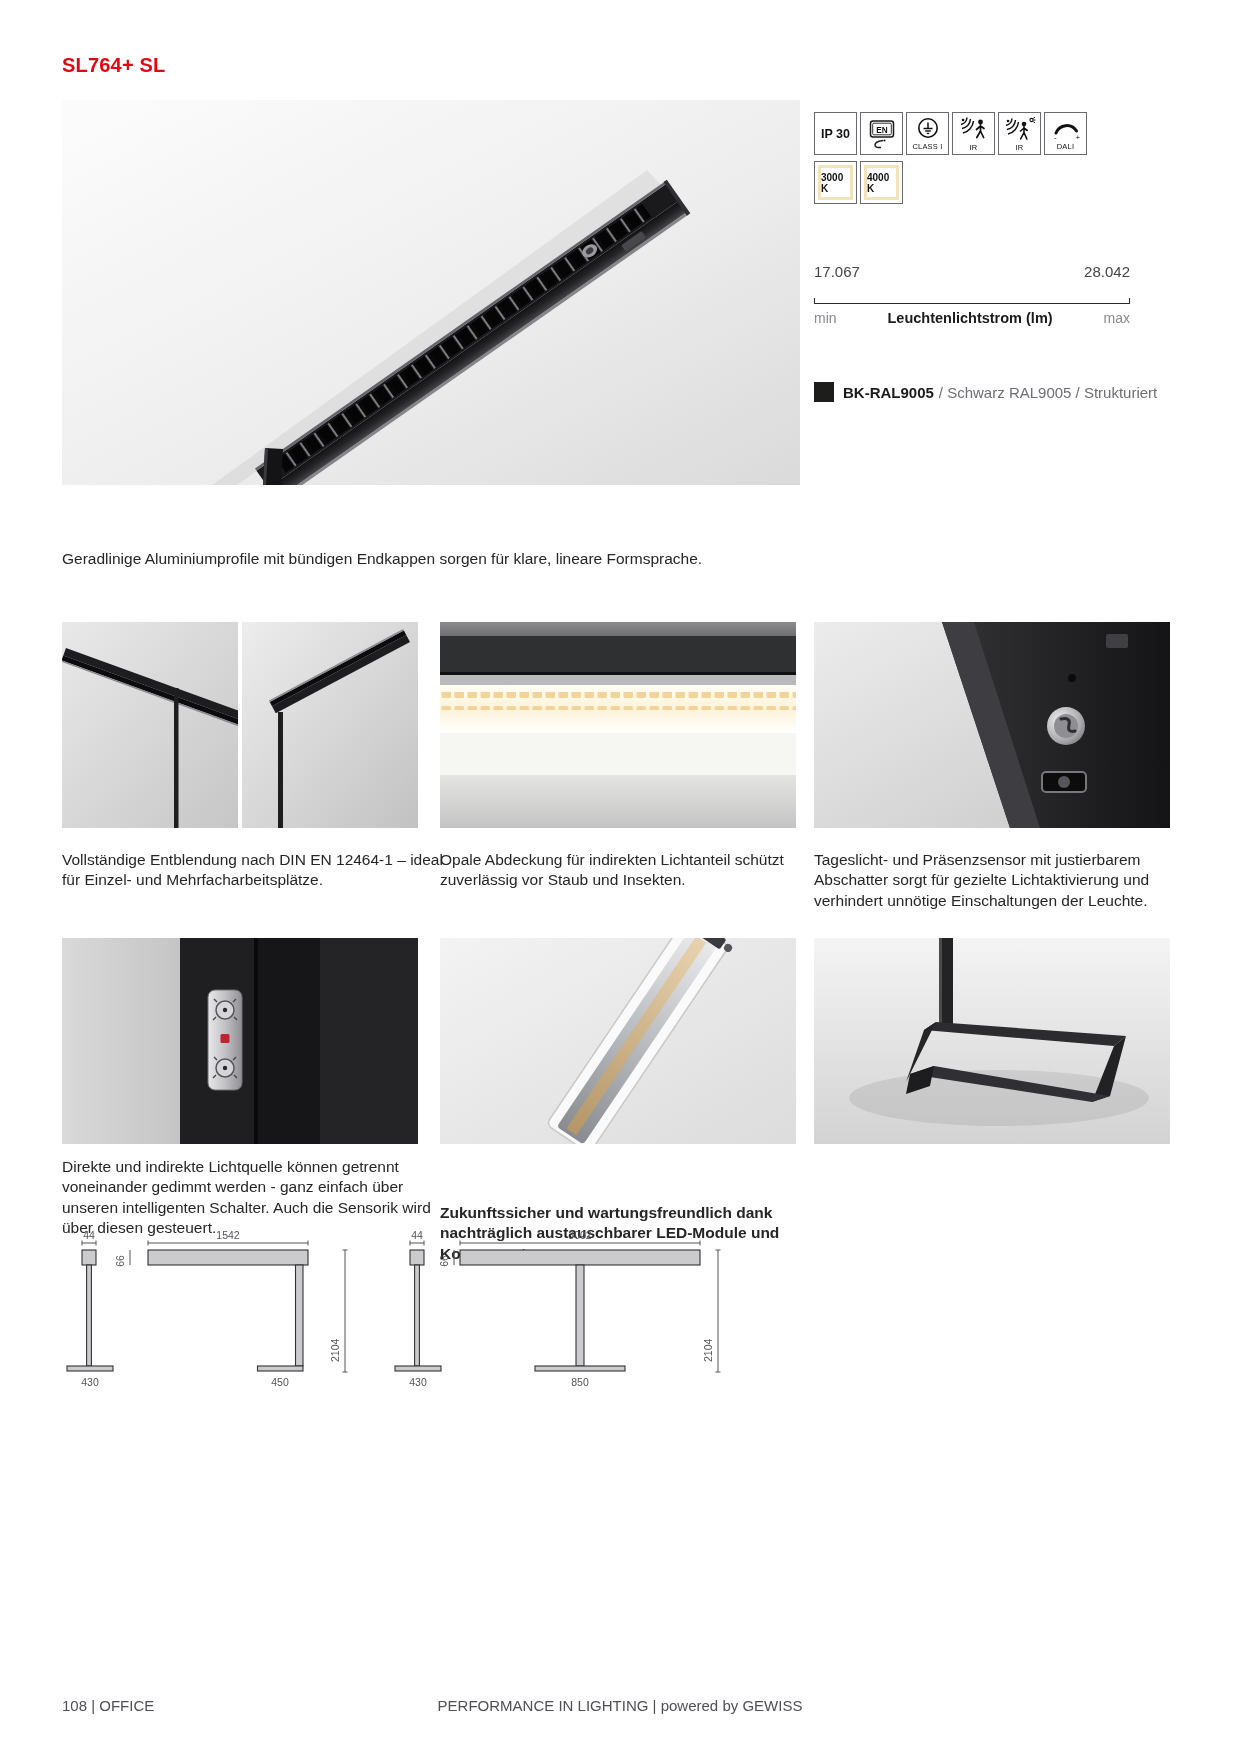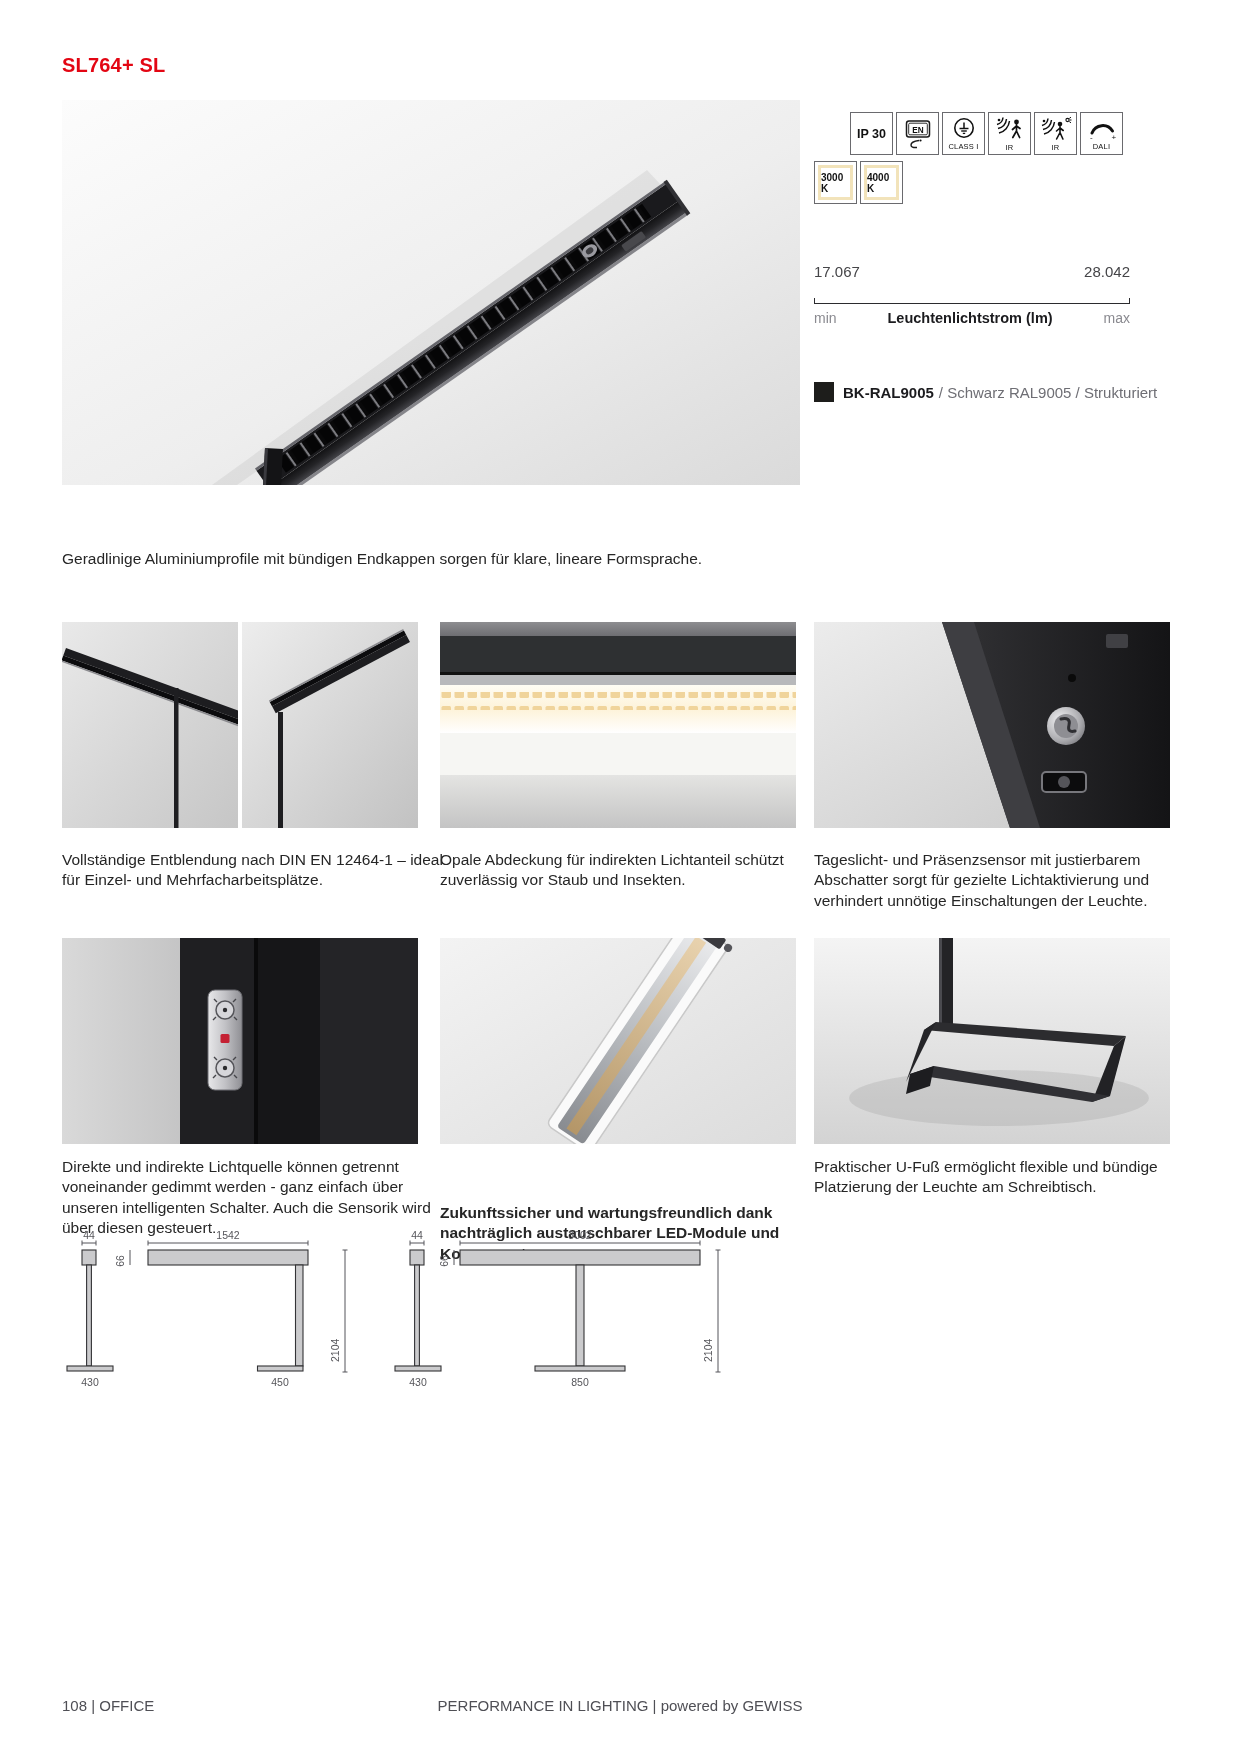"IP 30" .badge.ip { margin-left: 36px -> none }
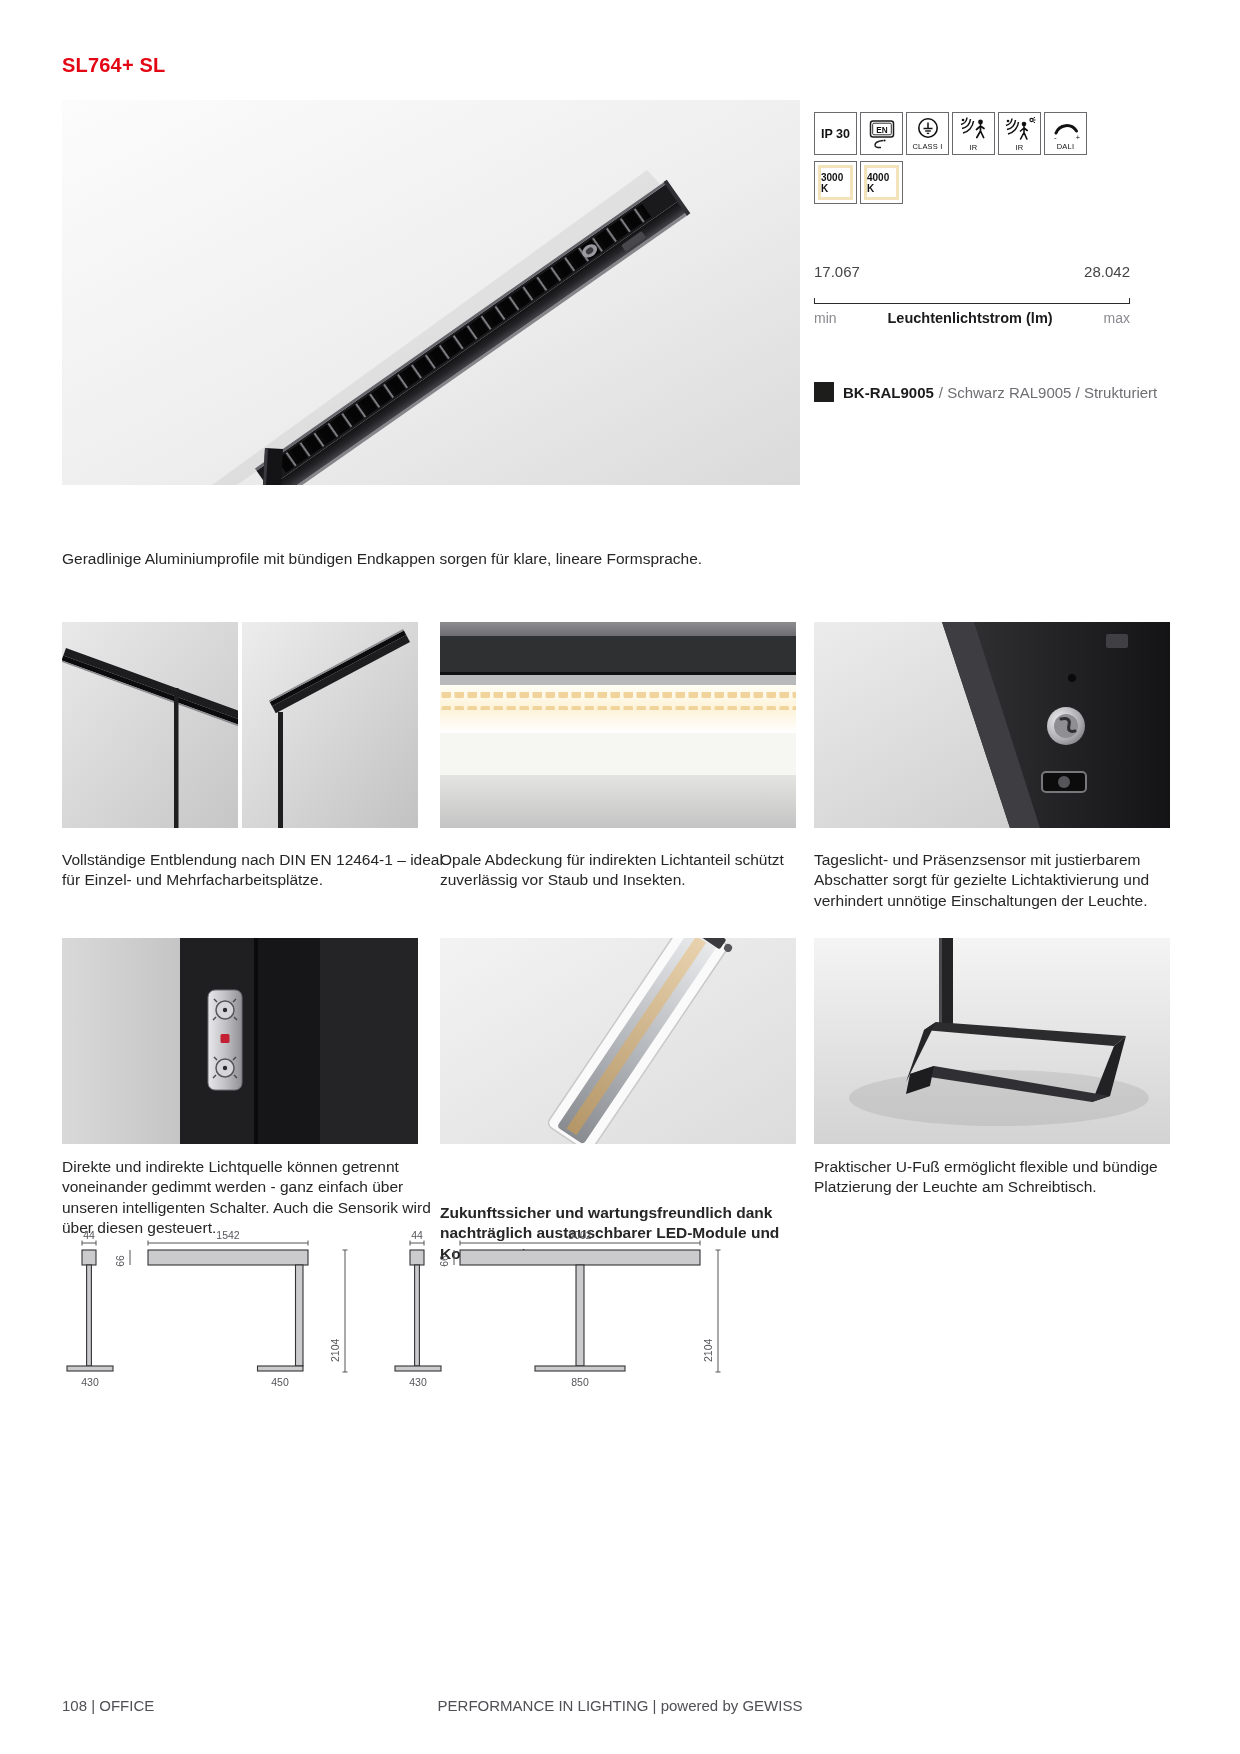"Praktischer U-Fuß ermöglicht flexible" div.abs { html: <div>Praktischer U-Fuß ermöglicht flexible und bündige Platzierung der Leuchte am Schreibtisch.</div> -> none }
